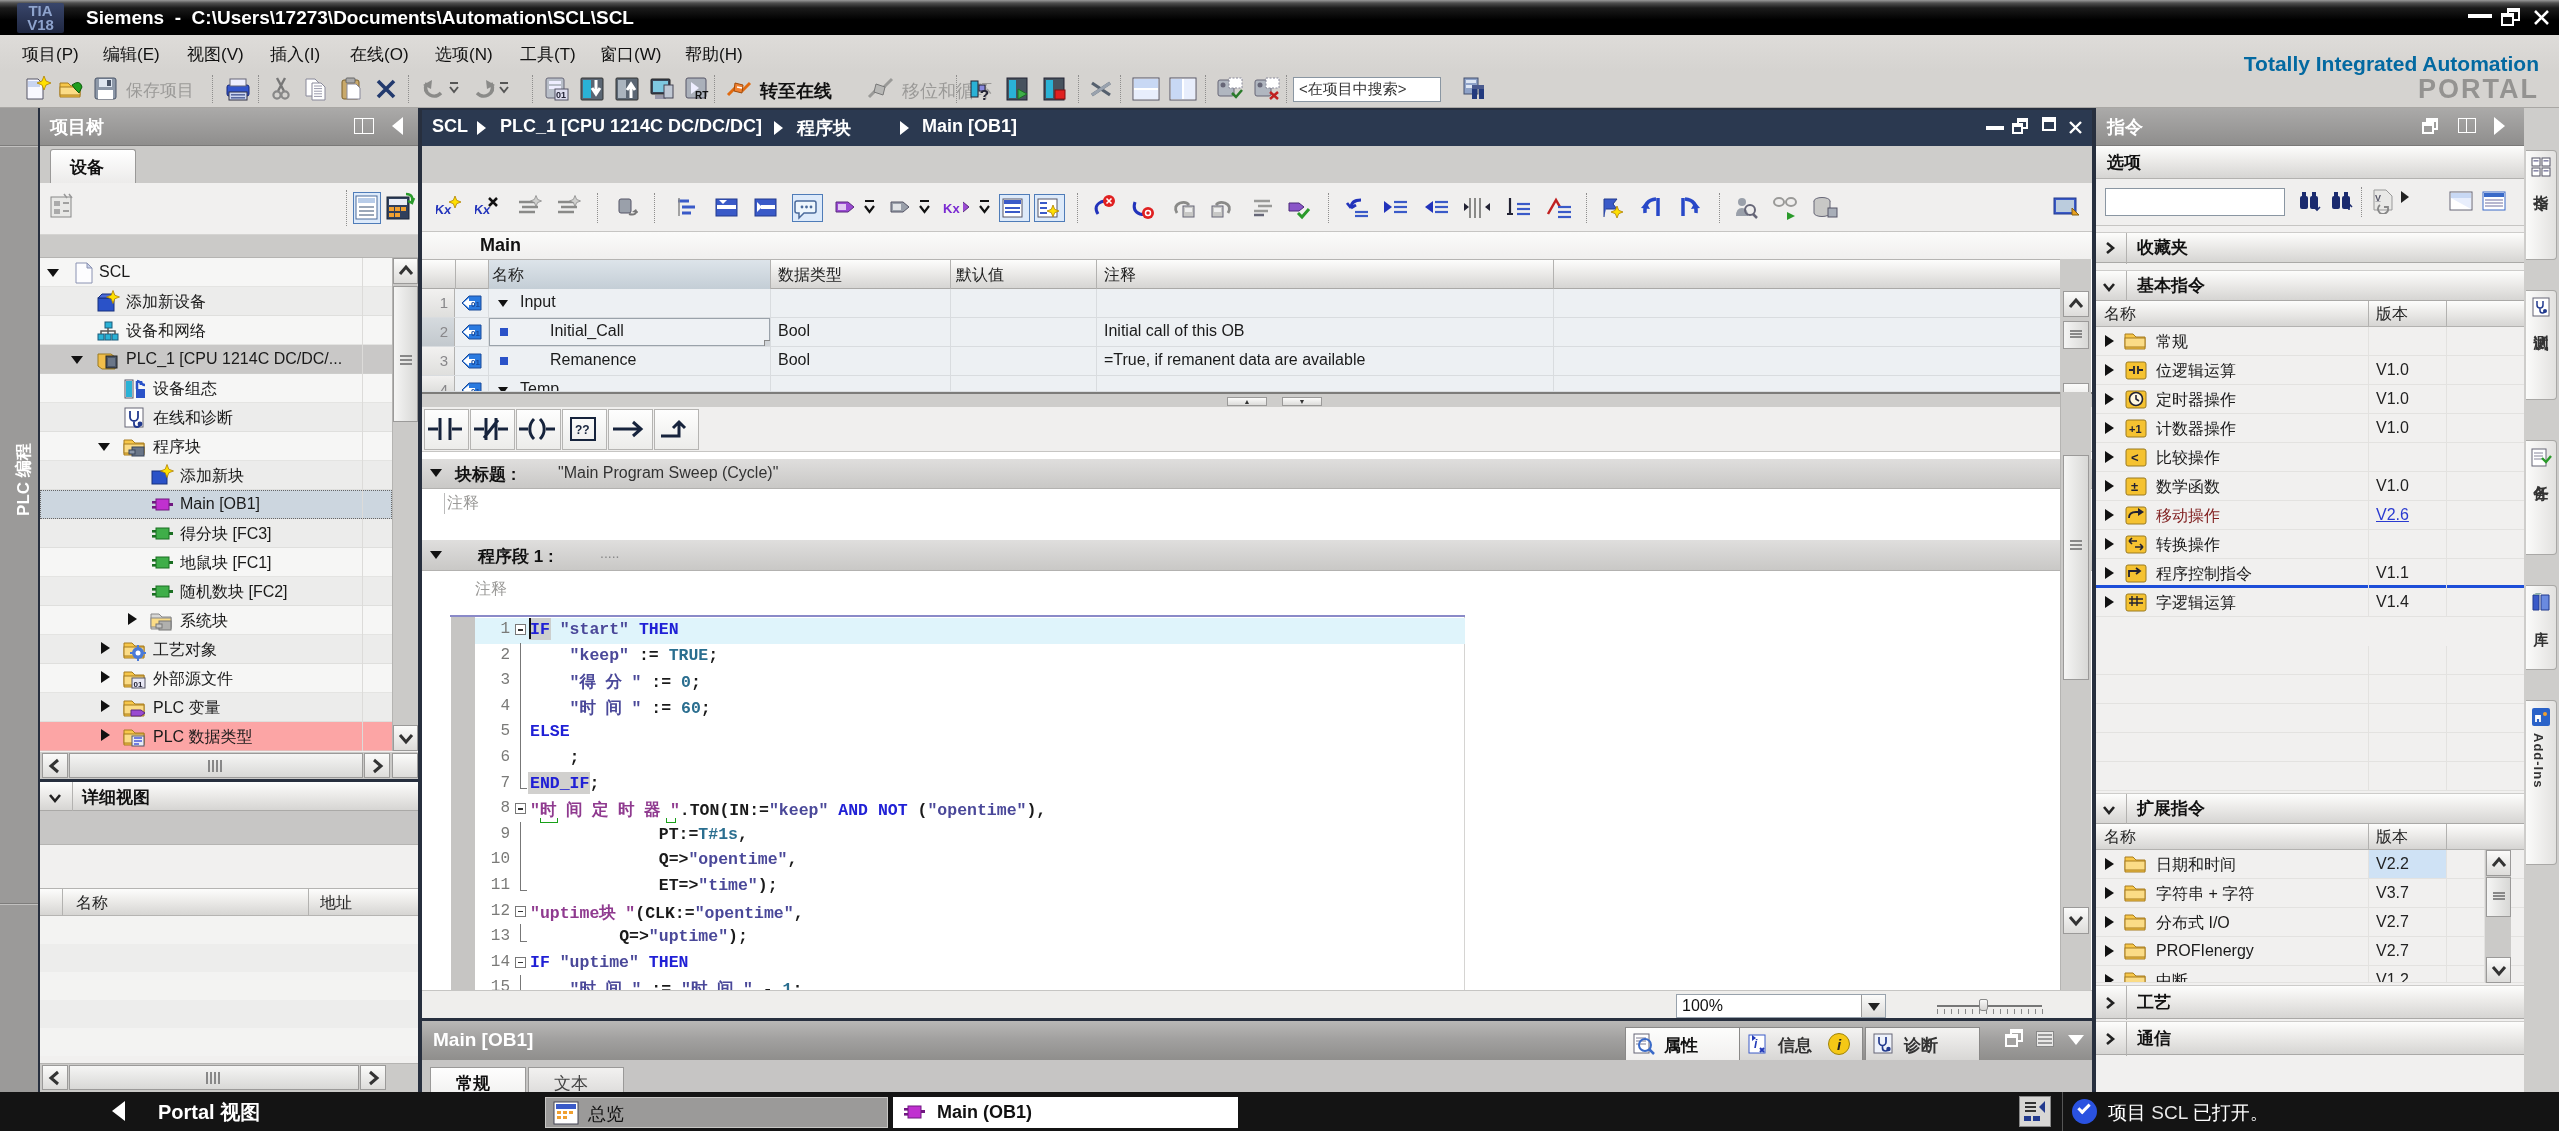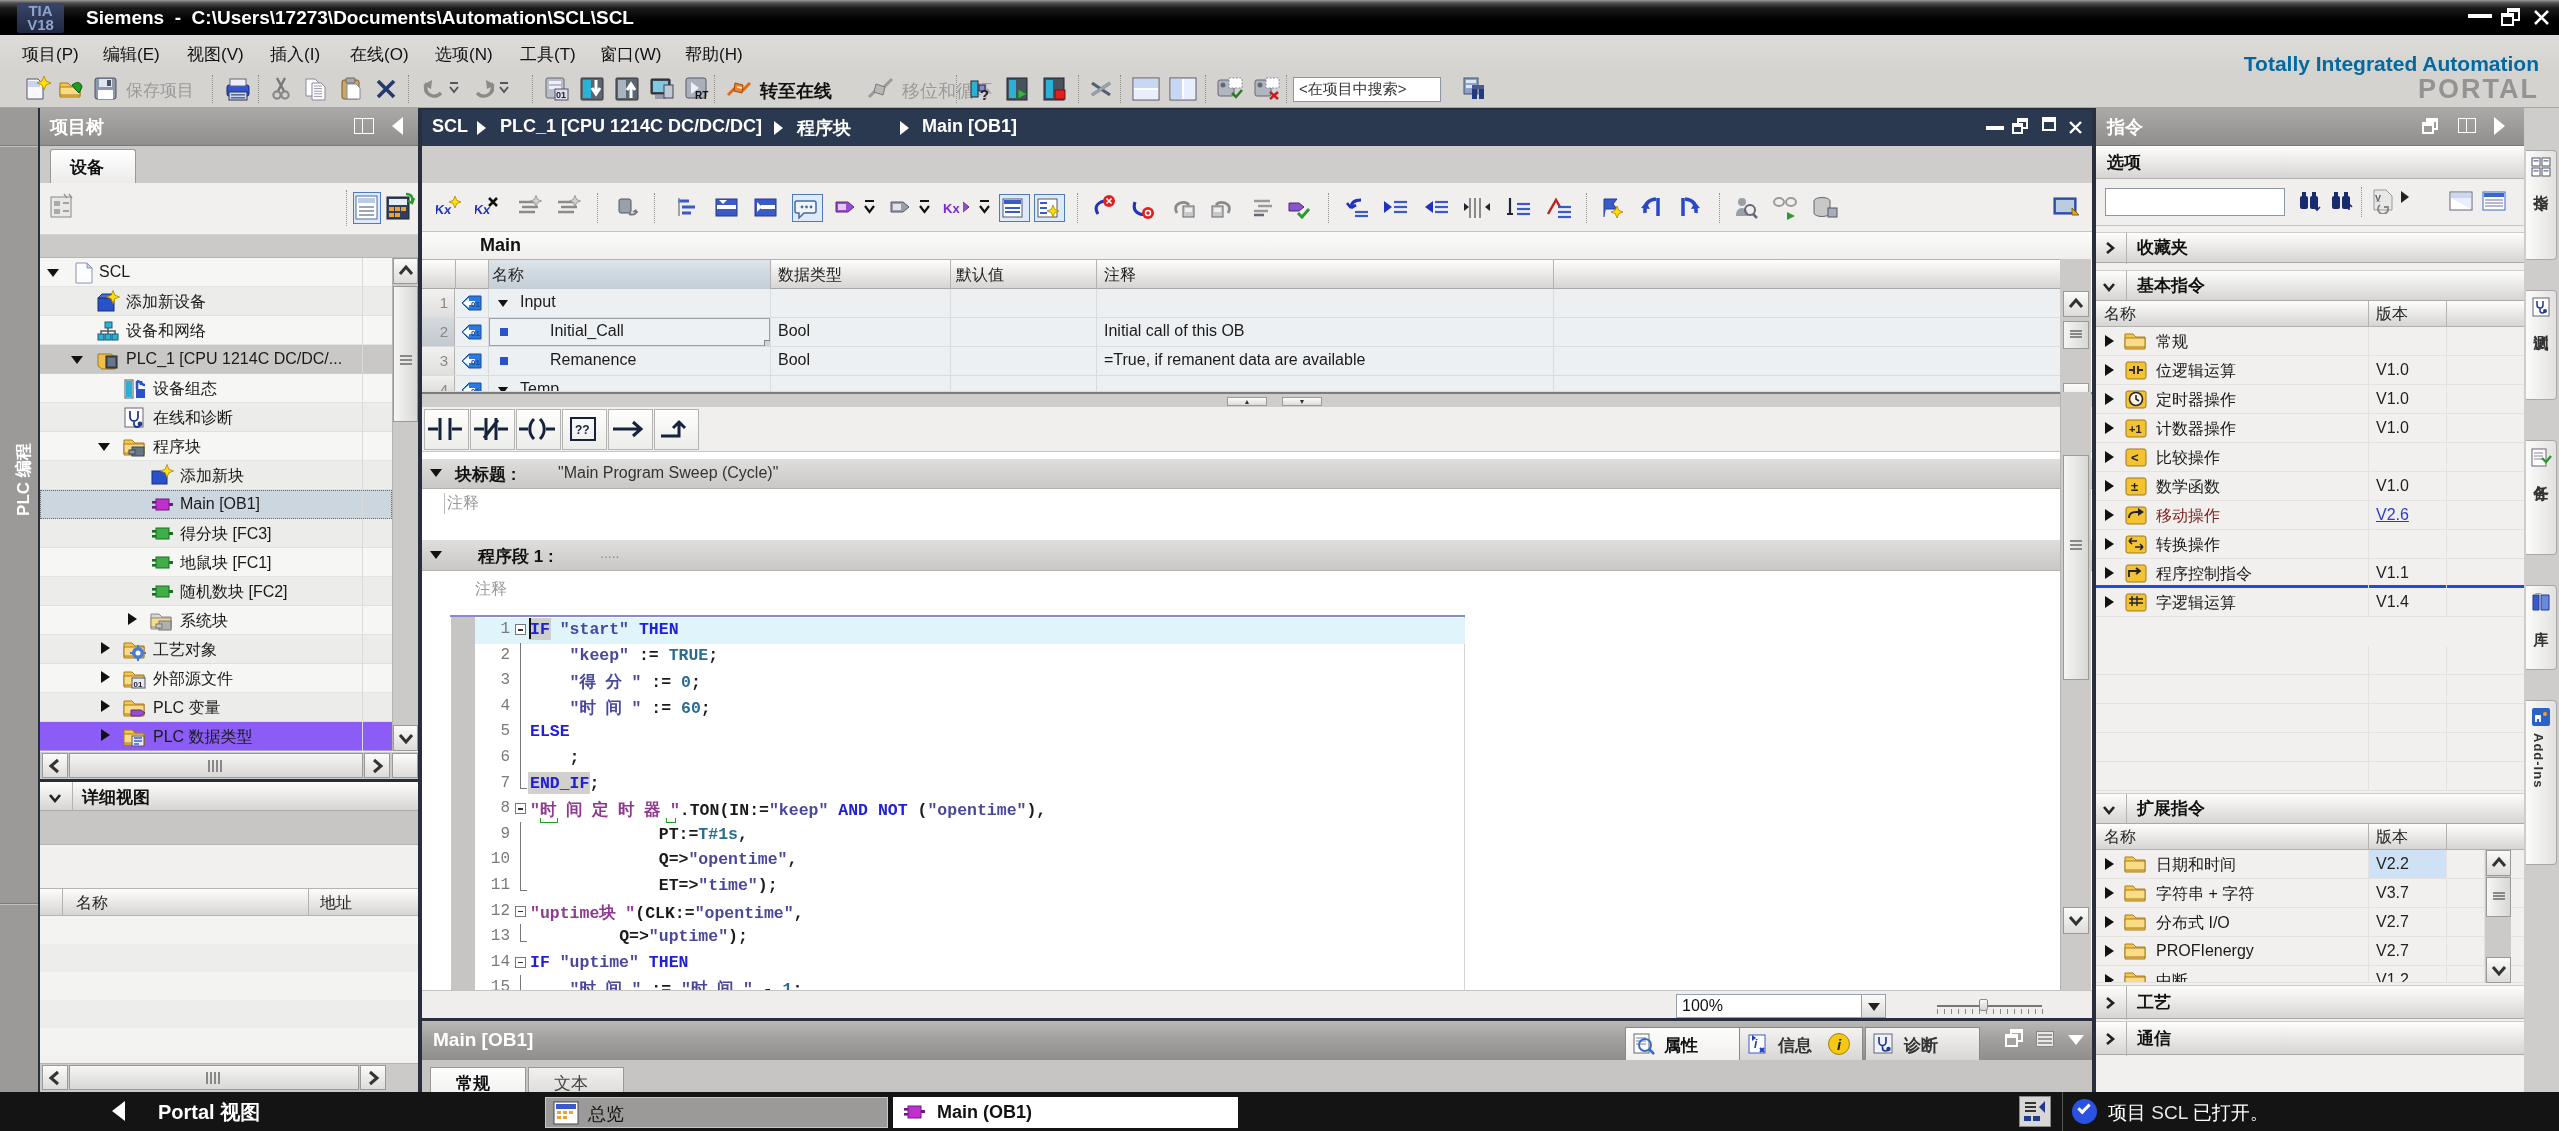"PLC 数据类型" div.abs { background: #8b5cf6 -> #fca5a5 }
